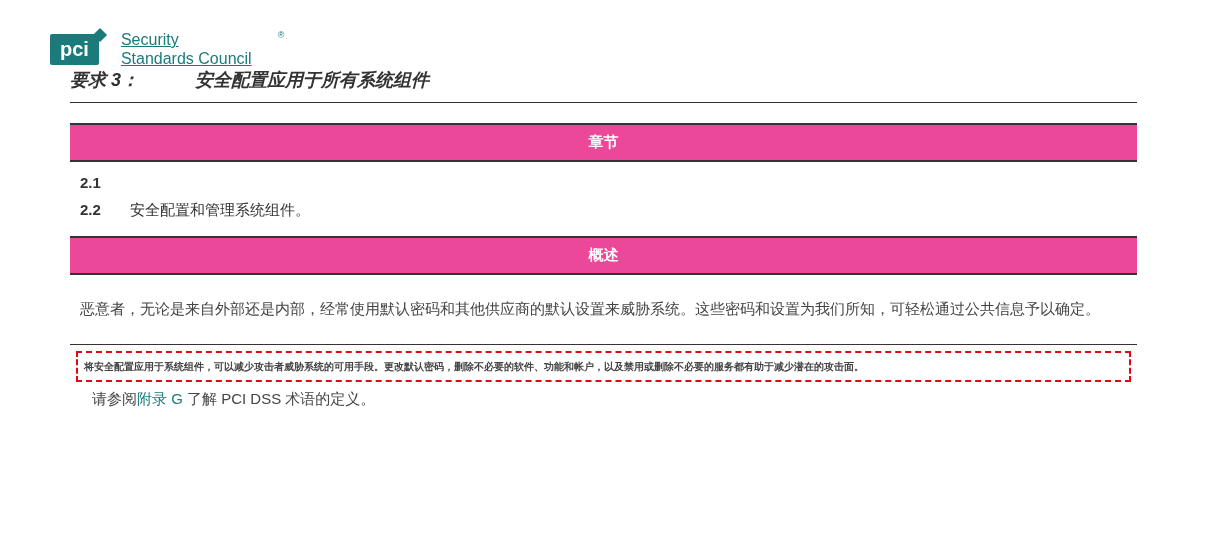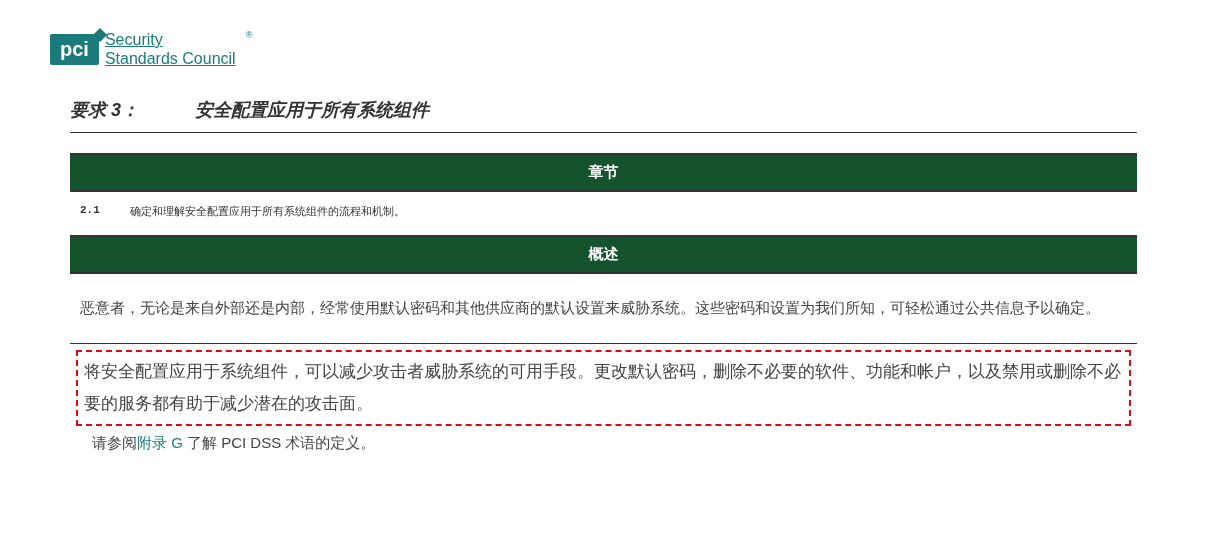"pci" .header-logo { gap: 6px -> 22px; margin-bottom: 30px -> none }
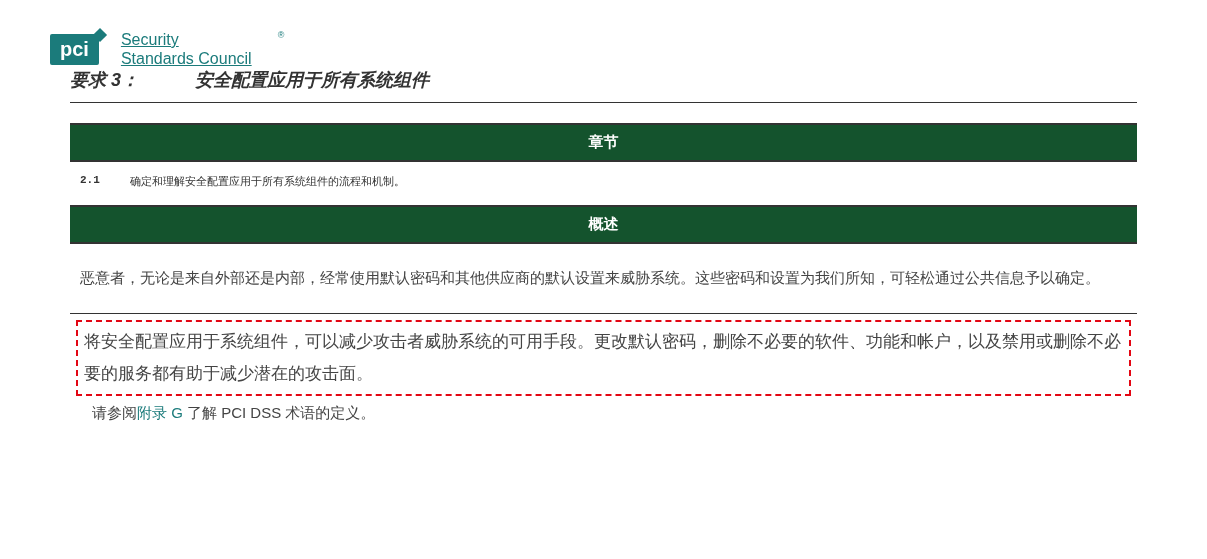"章节" .section-bar { background: #14532d -> #ec4899 }
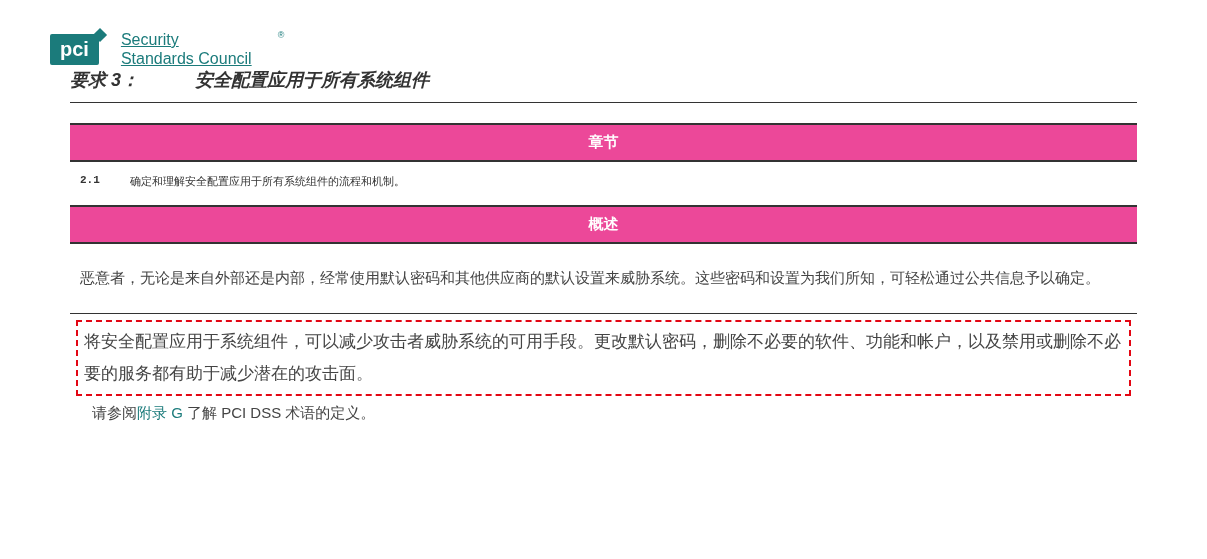"2.1" .section-list { font-family: Liberation Mono, monospace -> none; font-size: 11px -> 15px }
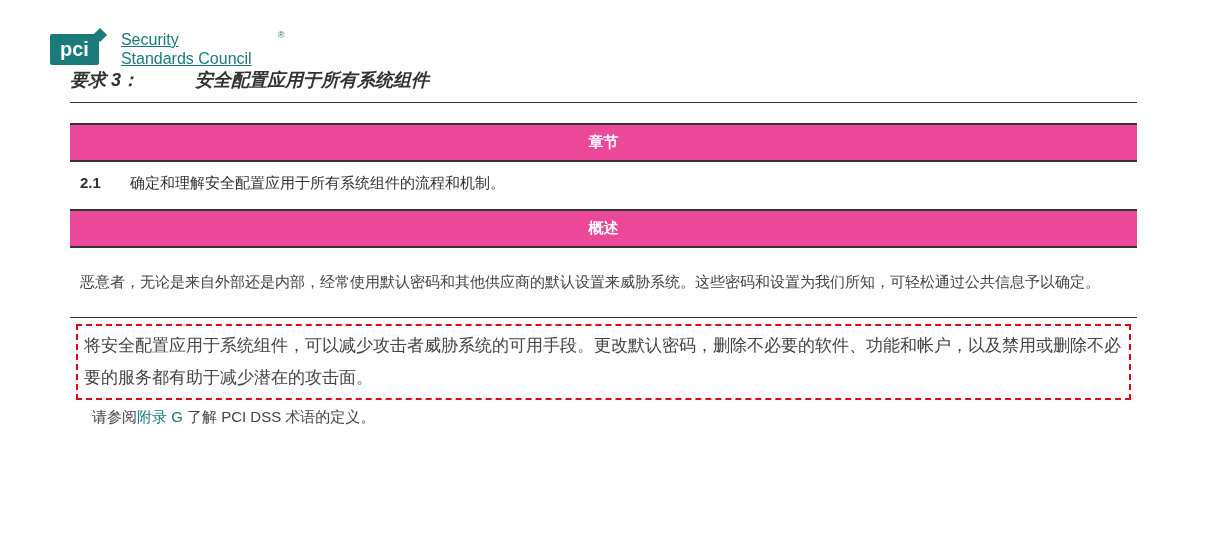"确定和理解安全配置应用于所有系统组件的流程和机制。" span { html: <span>确定和理解安全配置应用于所有系统组件的流程和机制。</span> -> none }
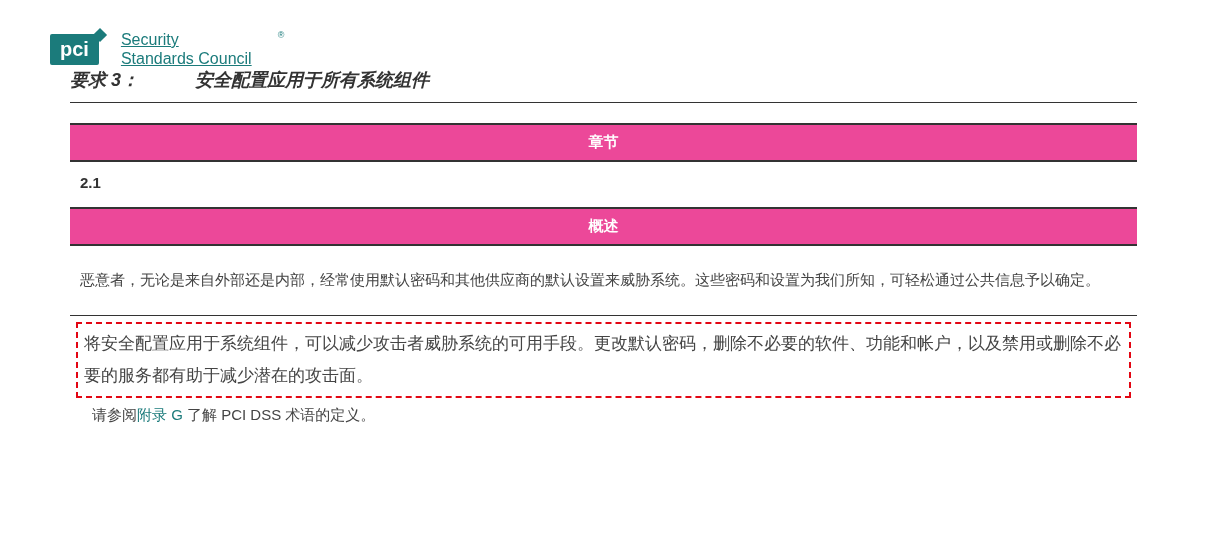"2.2" div.section-item { html: none -> <div> <span>2.2</span> <span>安全配置和管理系统组件。</span> </div> }
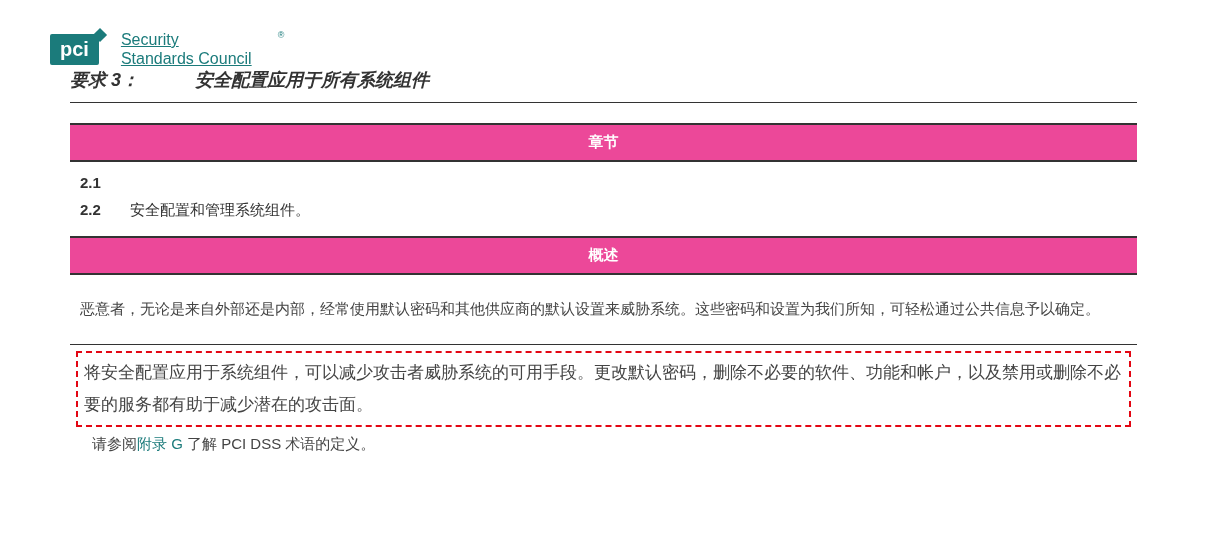"将安全配置应用于系统组件，可以减少攻击者威胁系统的可用手段。更改默认密码，删除不" .highlight-box { font-size: 17px -> 10px; font-weight: none -> bold }
